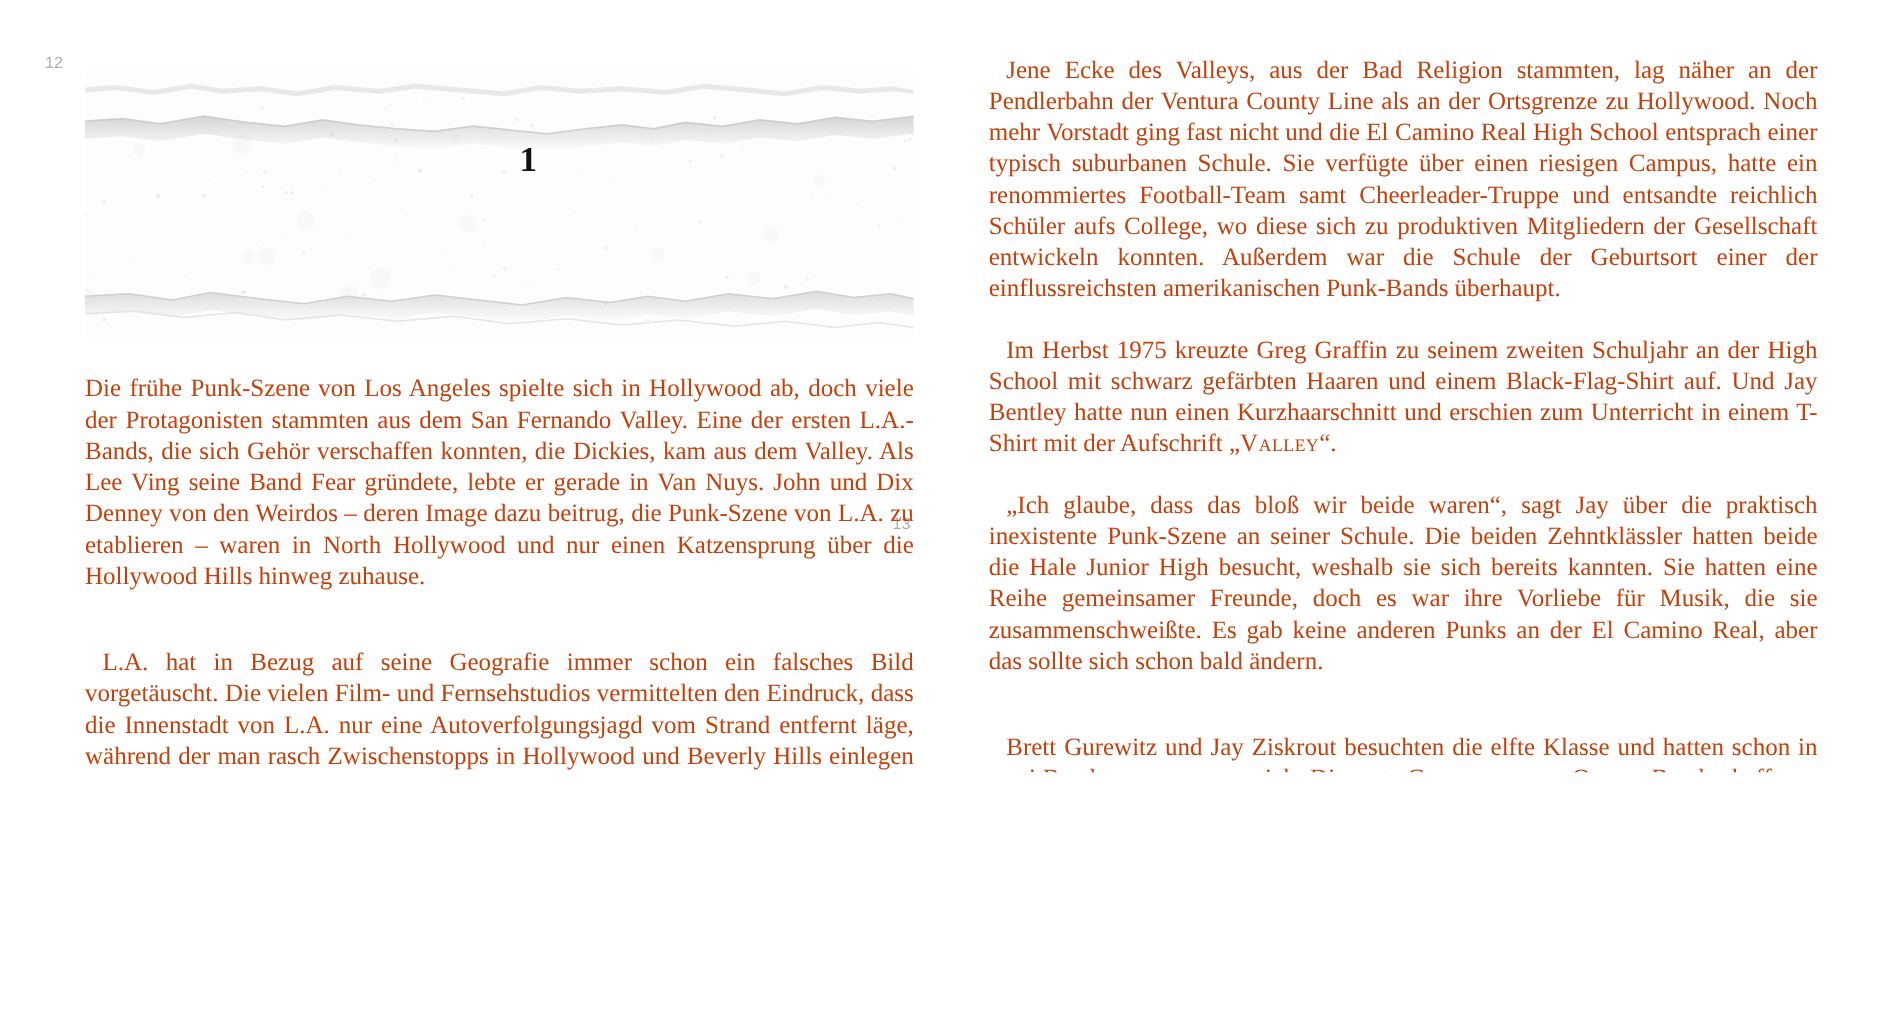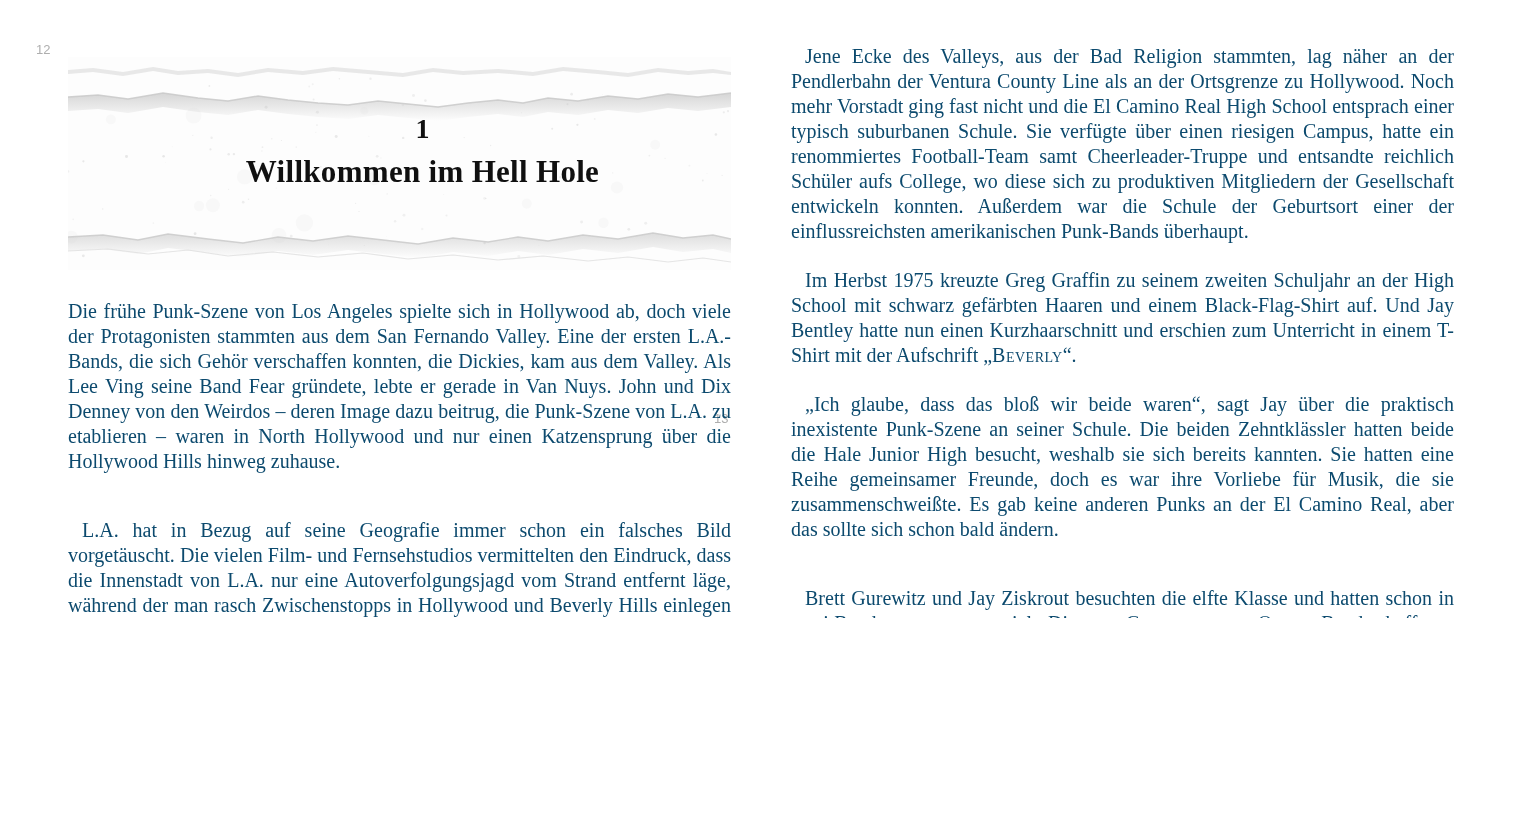"Jene Ecke des Valleys, aus" p.body-para { color: #0c4a6e -> #c2410c }
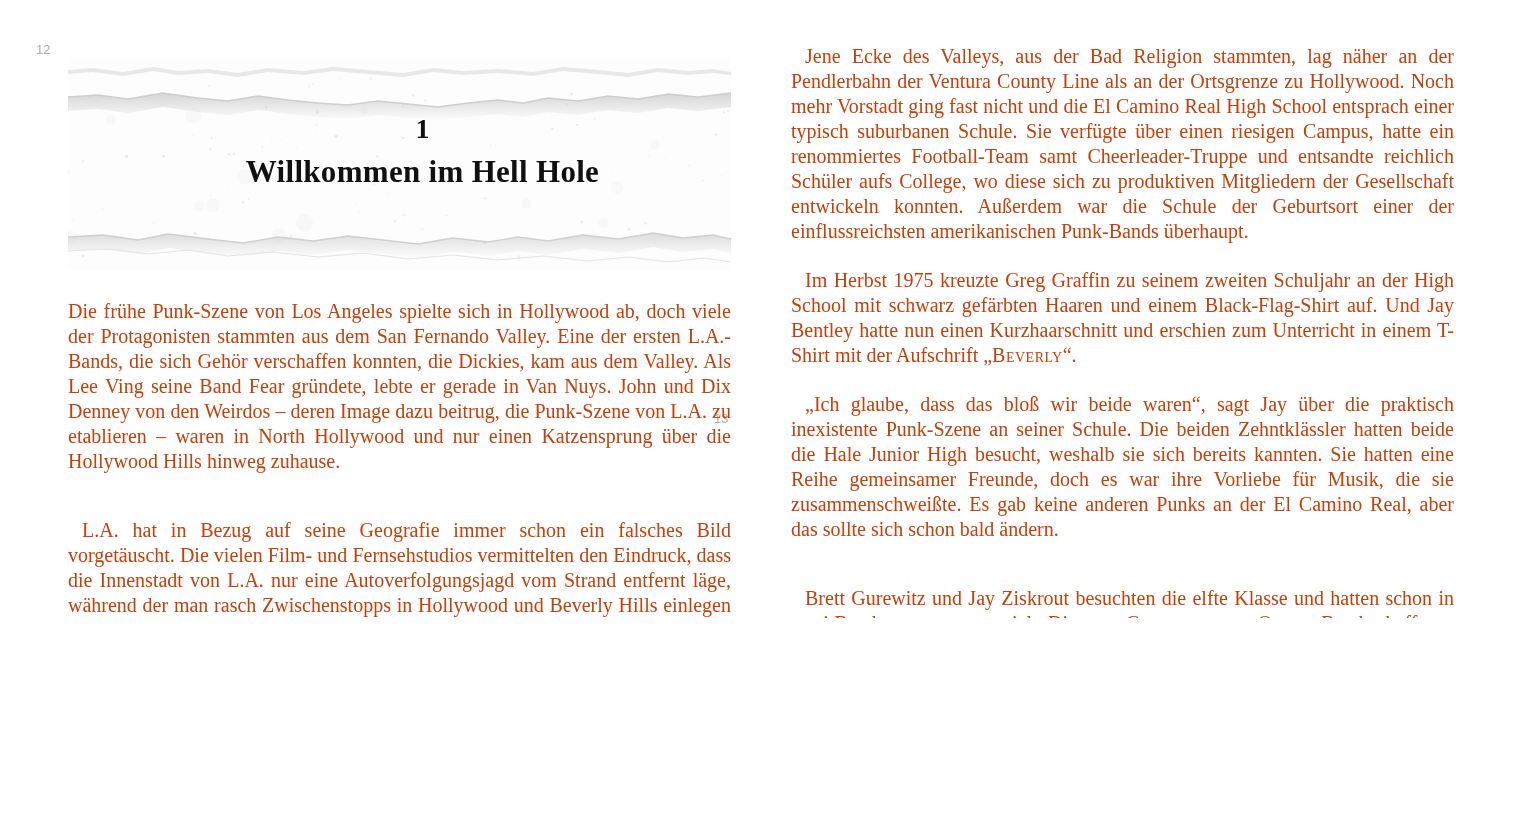"Willkommen im Hell Hole" h1.chapter-title { html: <h1>Willkommen im Hell Hole</h1> -> none }
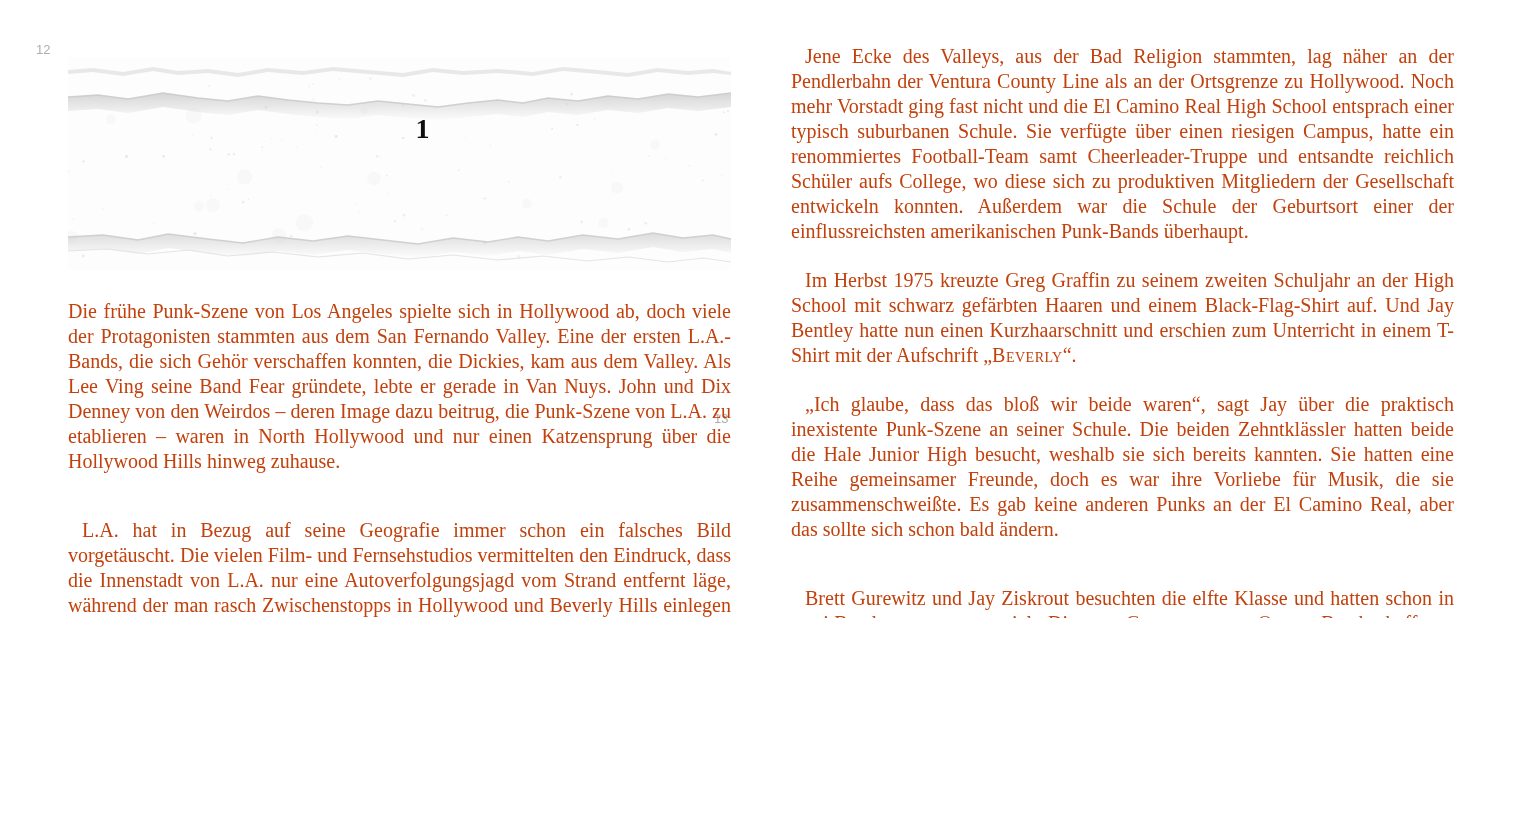"Beverly" span.smallcaps { text: Beverly -> Valley }
